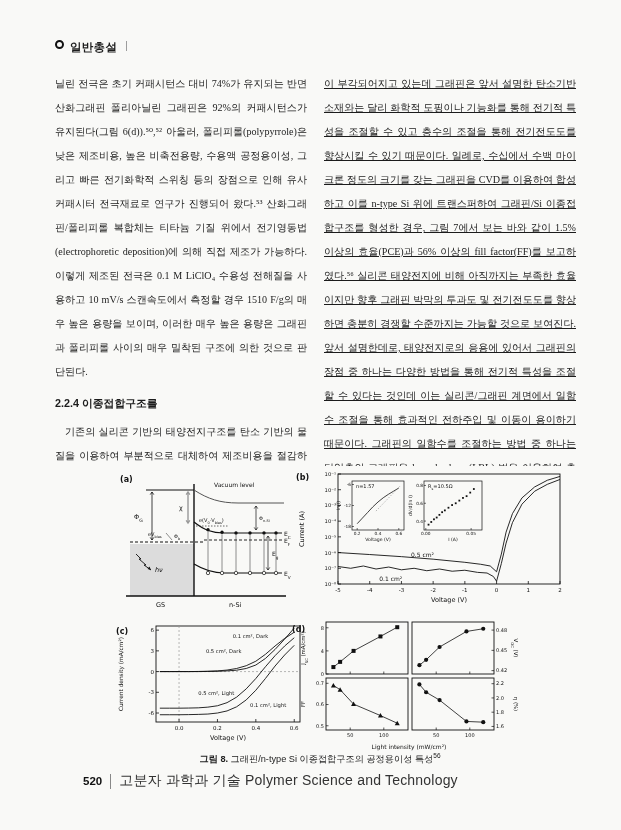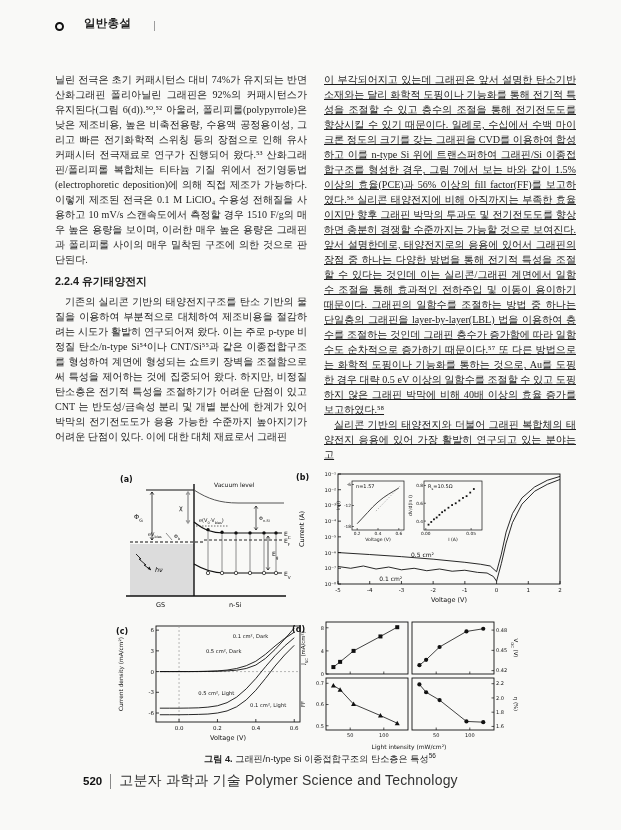"일반총설" .header { align-items: flex-end -> flex-start; gap: 20px -> 6px; top: 16px -> 40px }
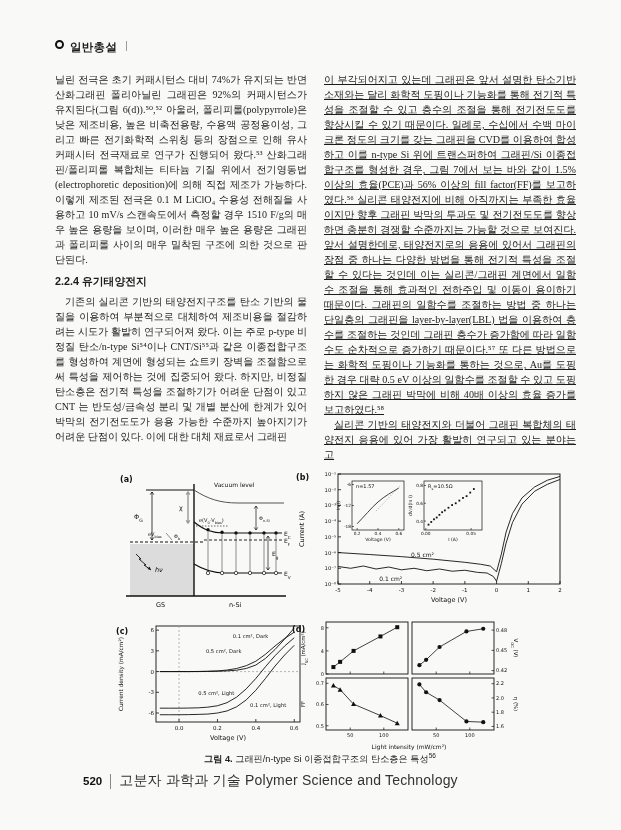"닐린 전극은 초기 커패시턴스 대비" .col { line-height: 15px -> 24px }
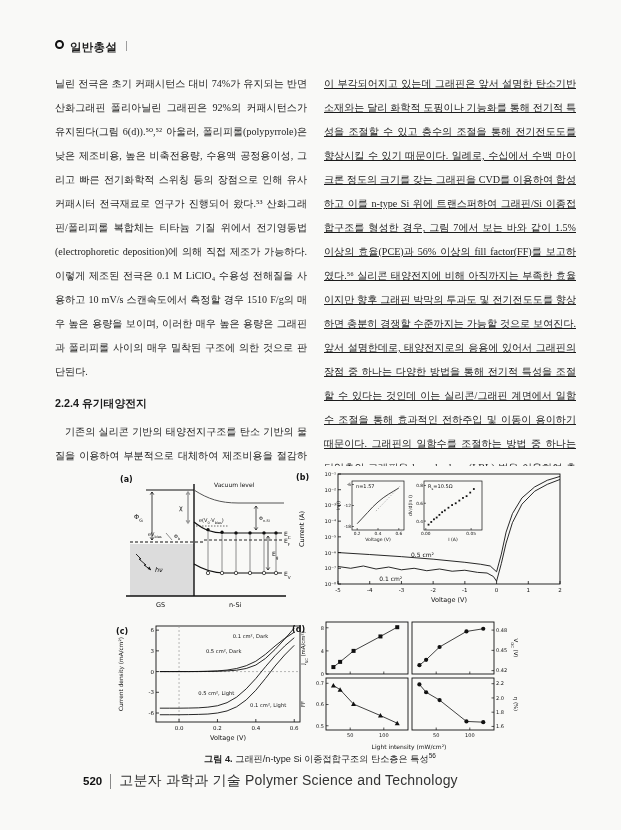"2.2.4 유기태양전지" h3.heading { text: 유기태양전지 -> 이종접합구조를 }
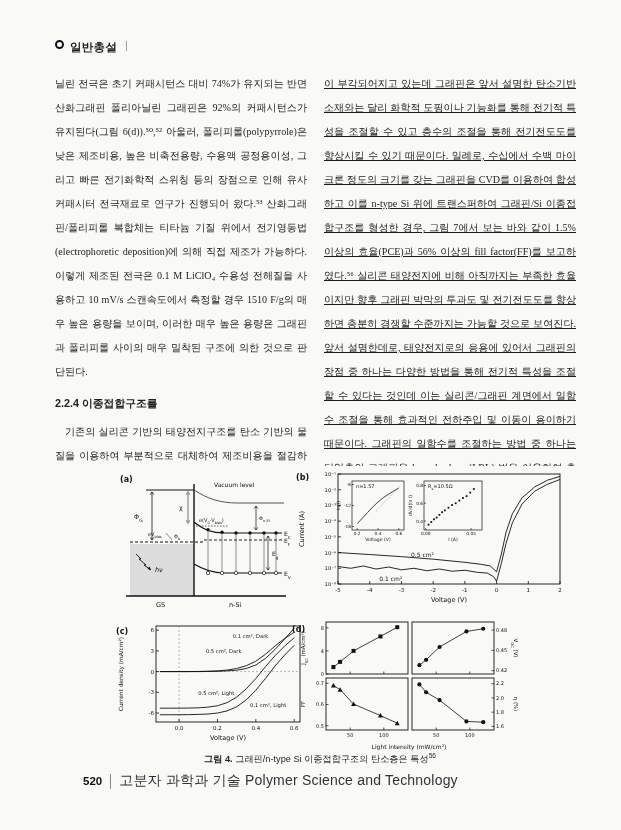"그림 4." b { text: 4 -> 8 }
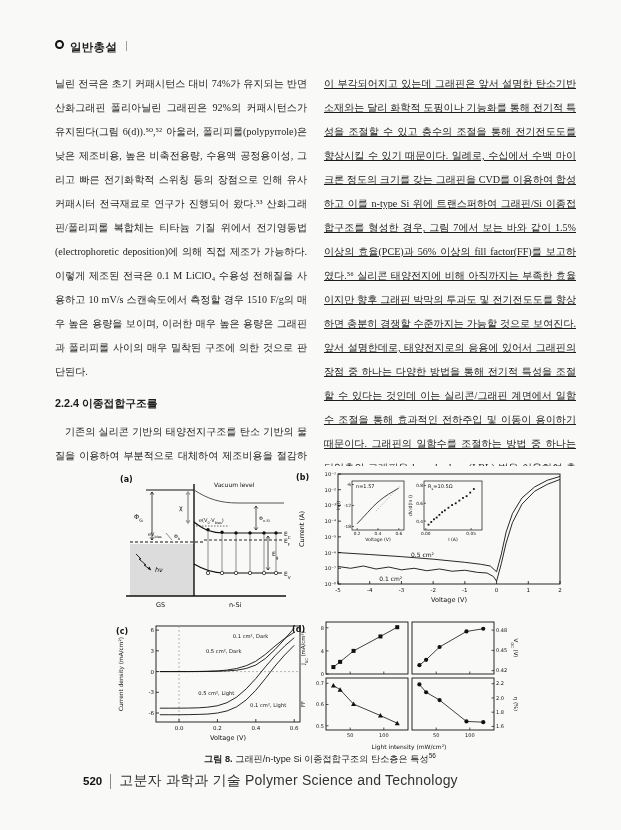"그래핀/n-type Si 이종접합구조의 탄소층은 특성" span { text: 탄소층은 -> 공정용이성 }
